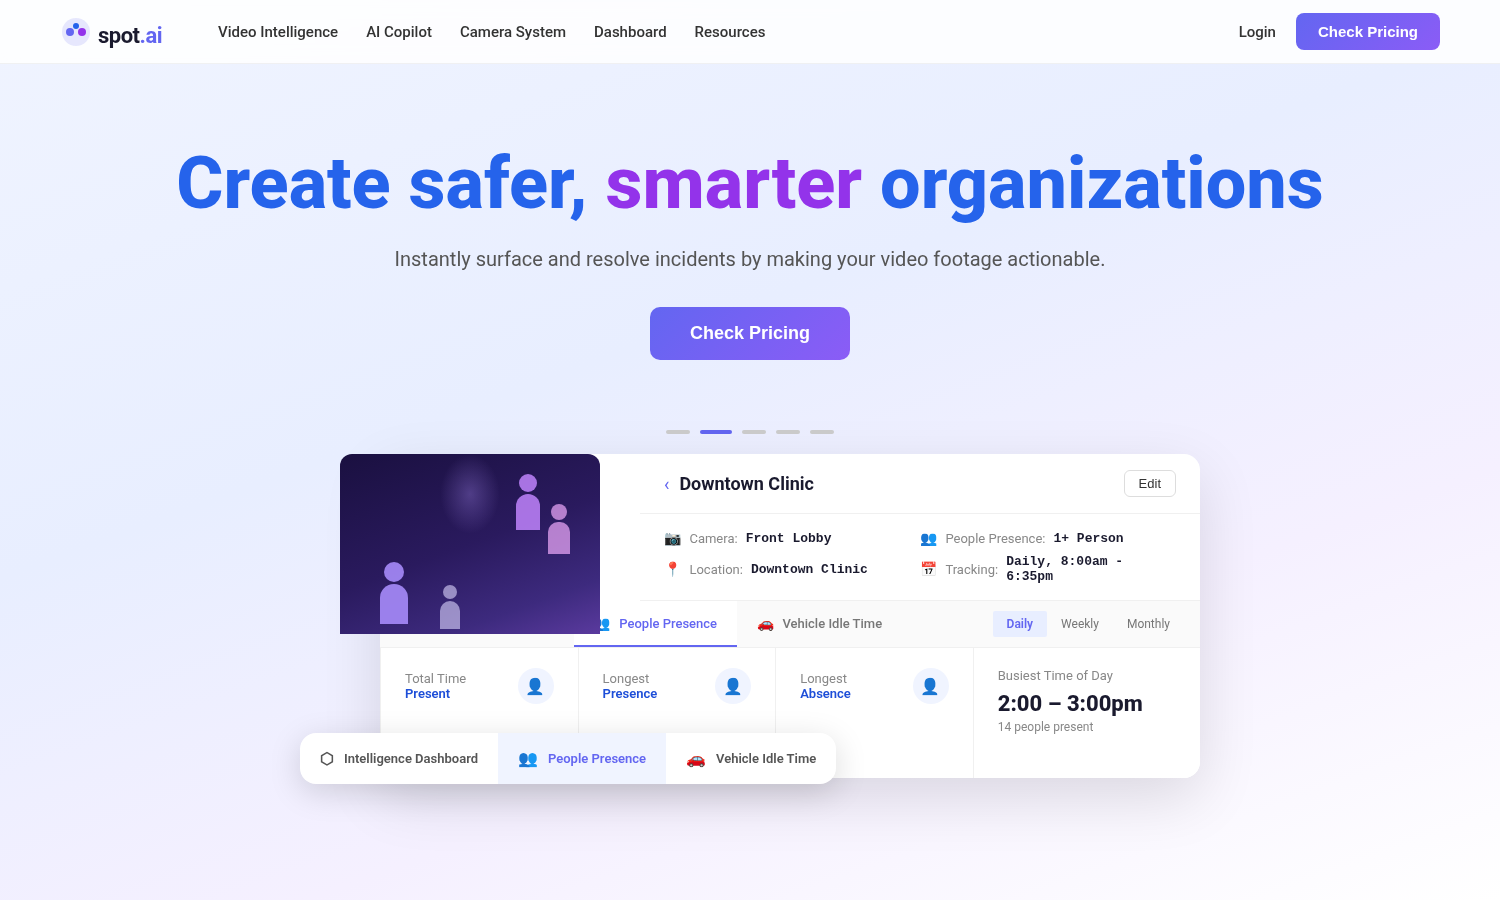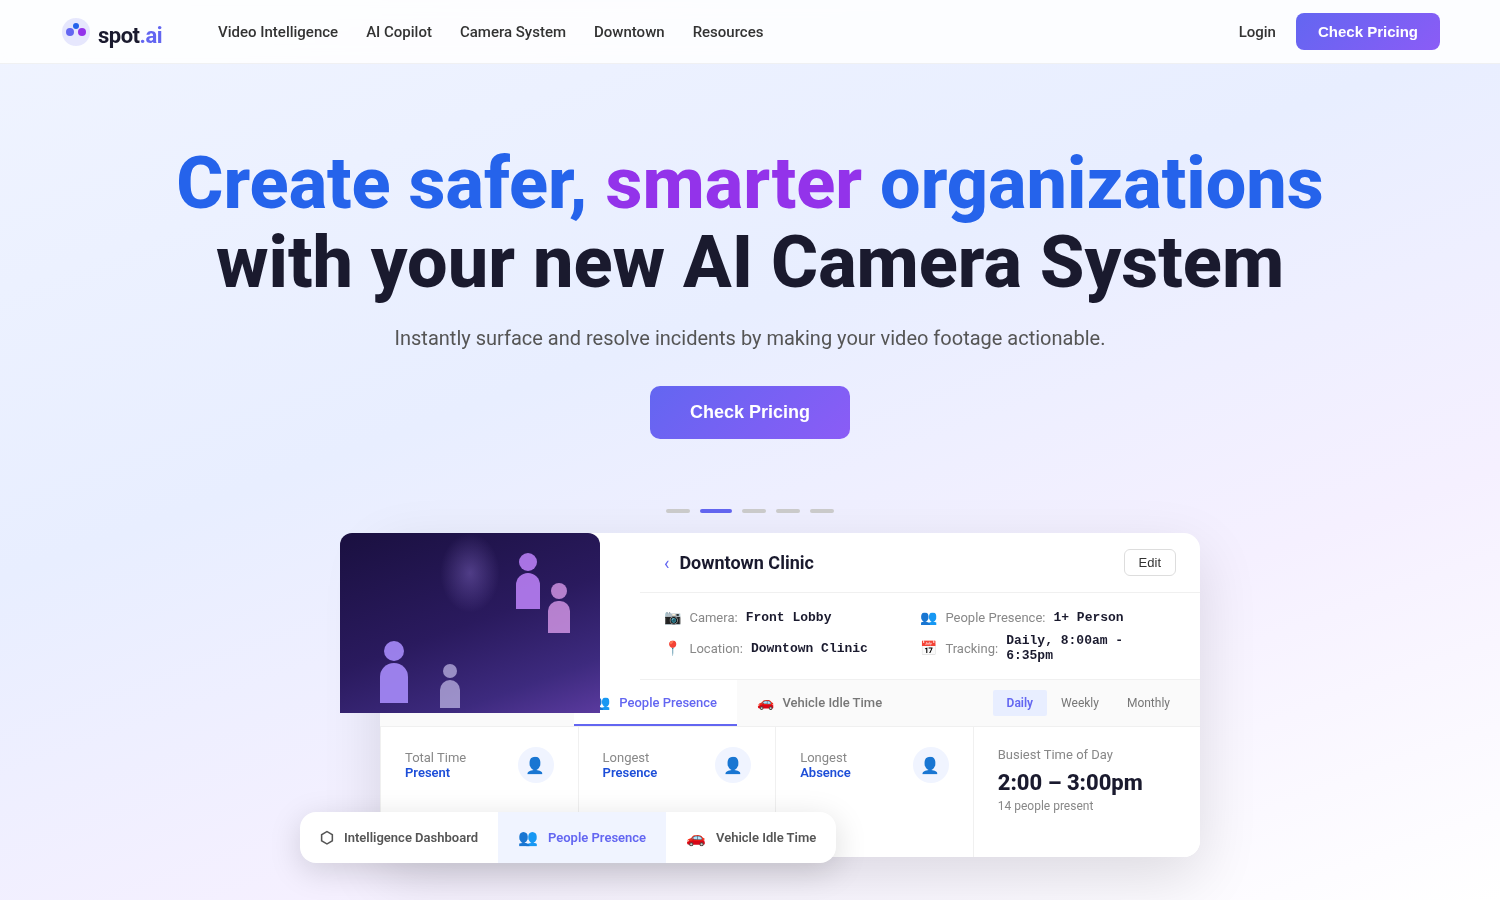"Downtown" span.nav-link { text: Downtown -> Dashboard }
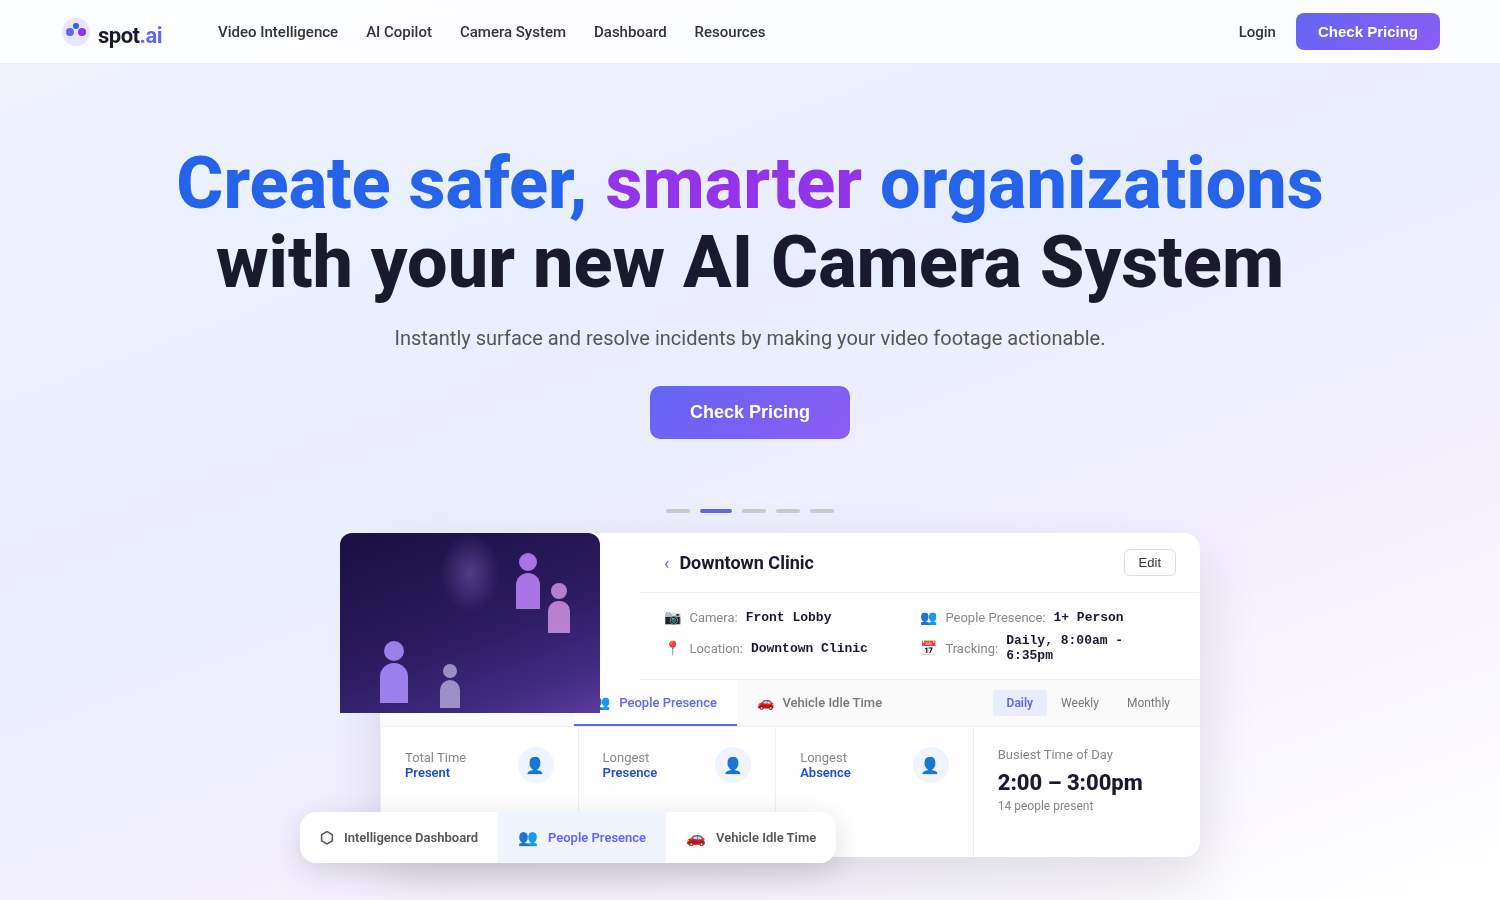"with your new AI Camera" span.dark { html: <span>with your new AI Camera System</span> -> none }
